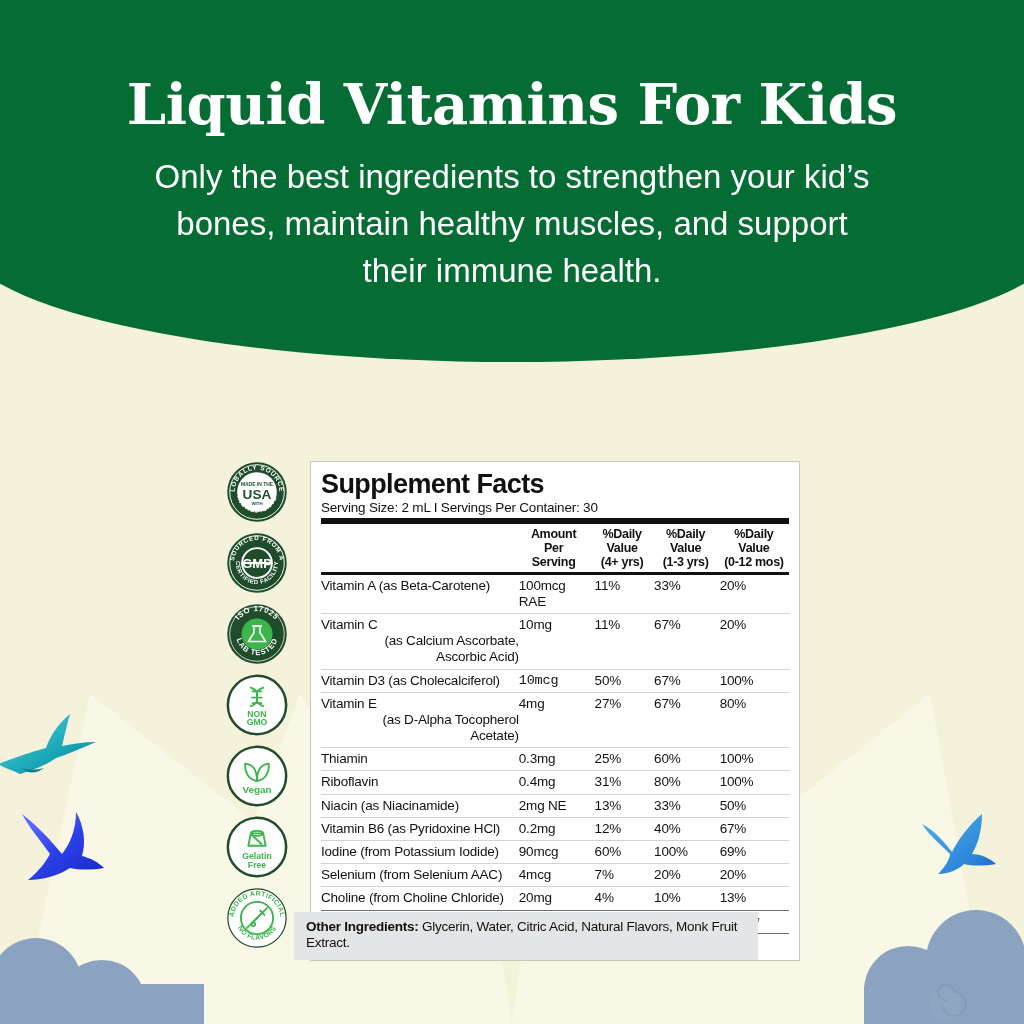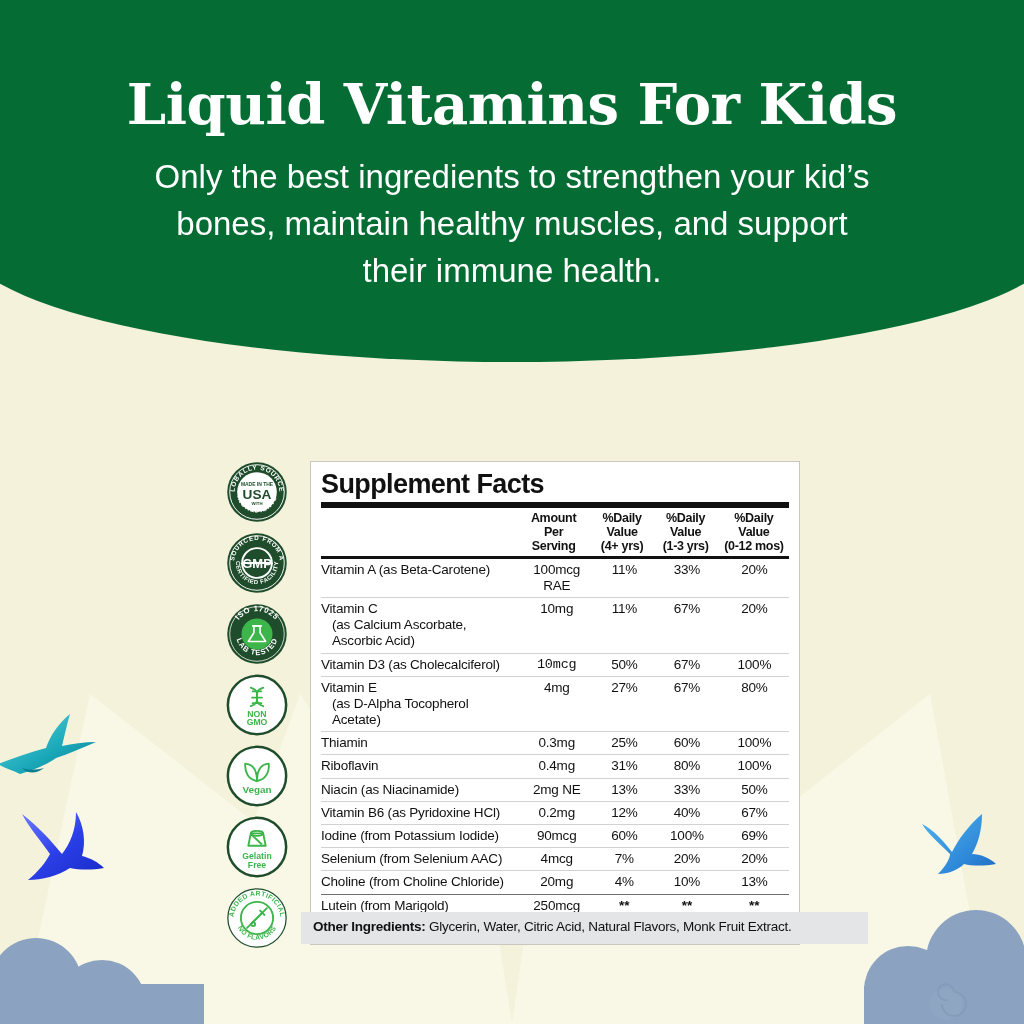"Serving Size: 2 mL I" div { html: none -> <div>Serving Size: 2 mL I Servings Per Container: 30</div> }
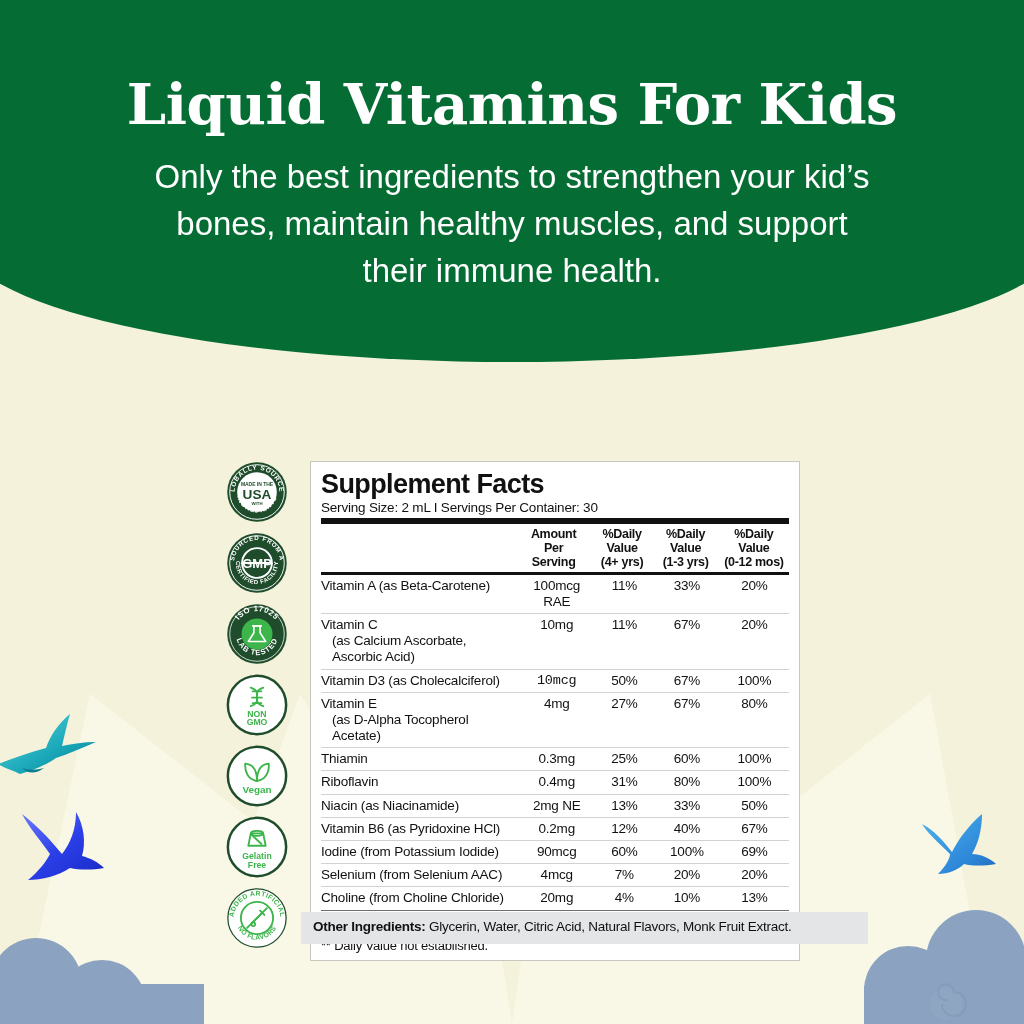"100mcg RAE" td.amt, td.dv { text-align: center -> left }
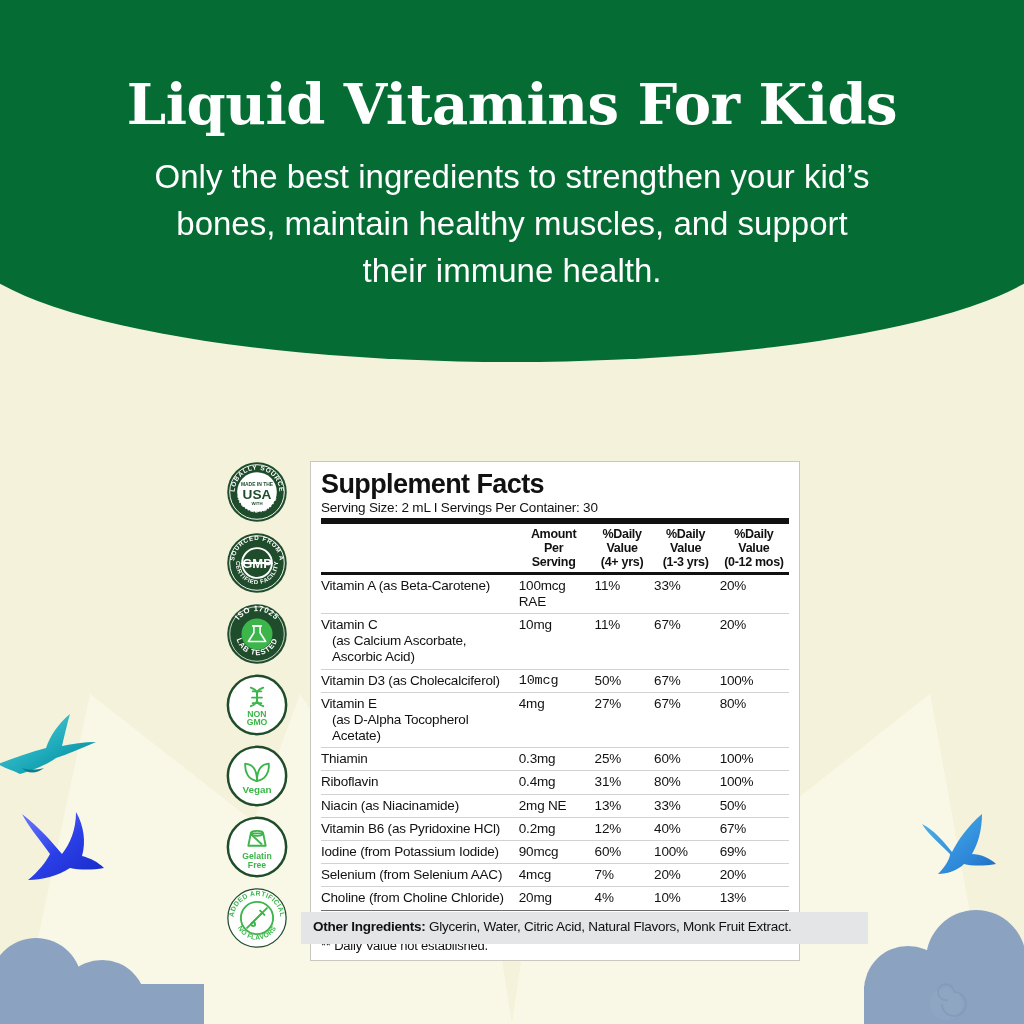"(as Calcium Ascorbate, Ascorbic Acid)" td.name .sub { text-align: none -> right }
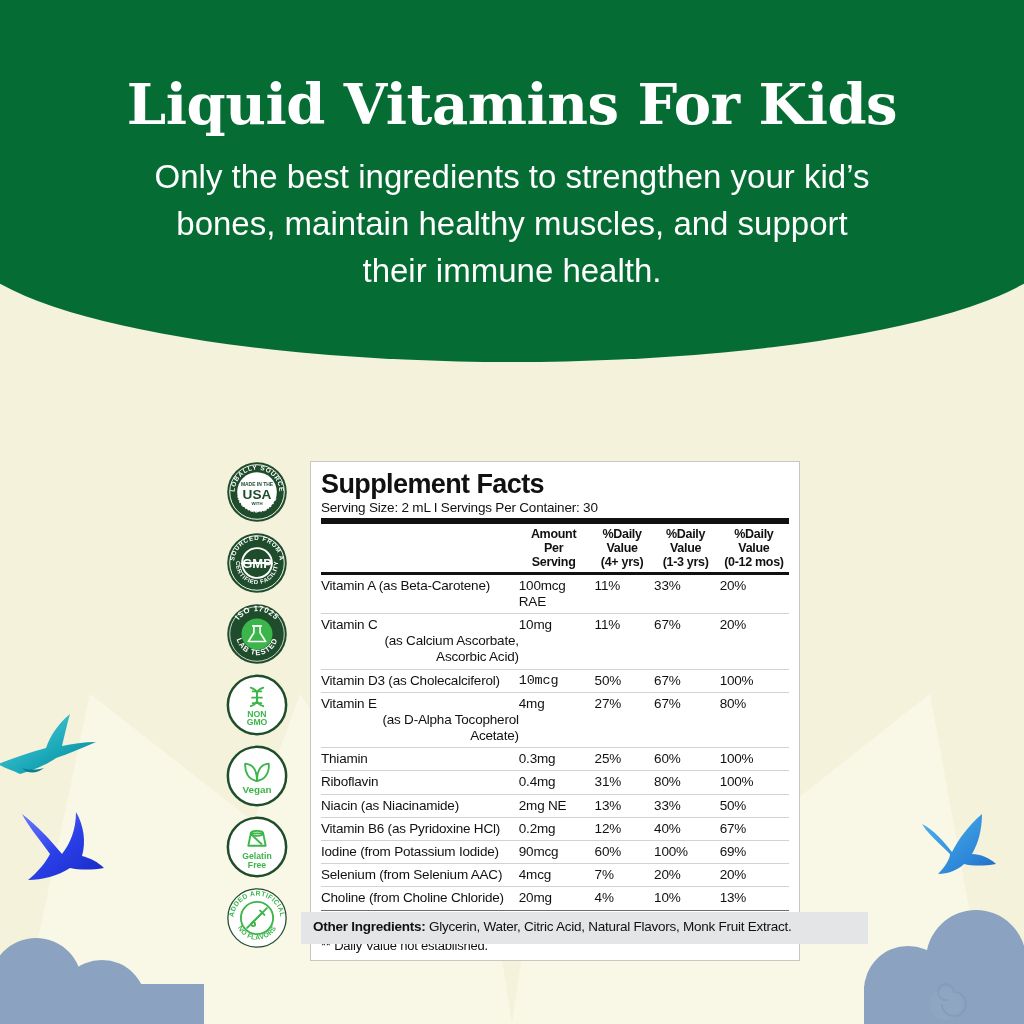"Other Ingredients: Glycerin, Water," #other-ing { left: 301px -> 294px; width: 567px -> 464px }
